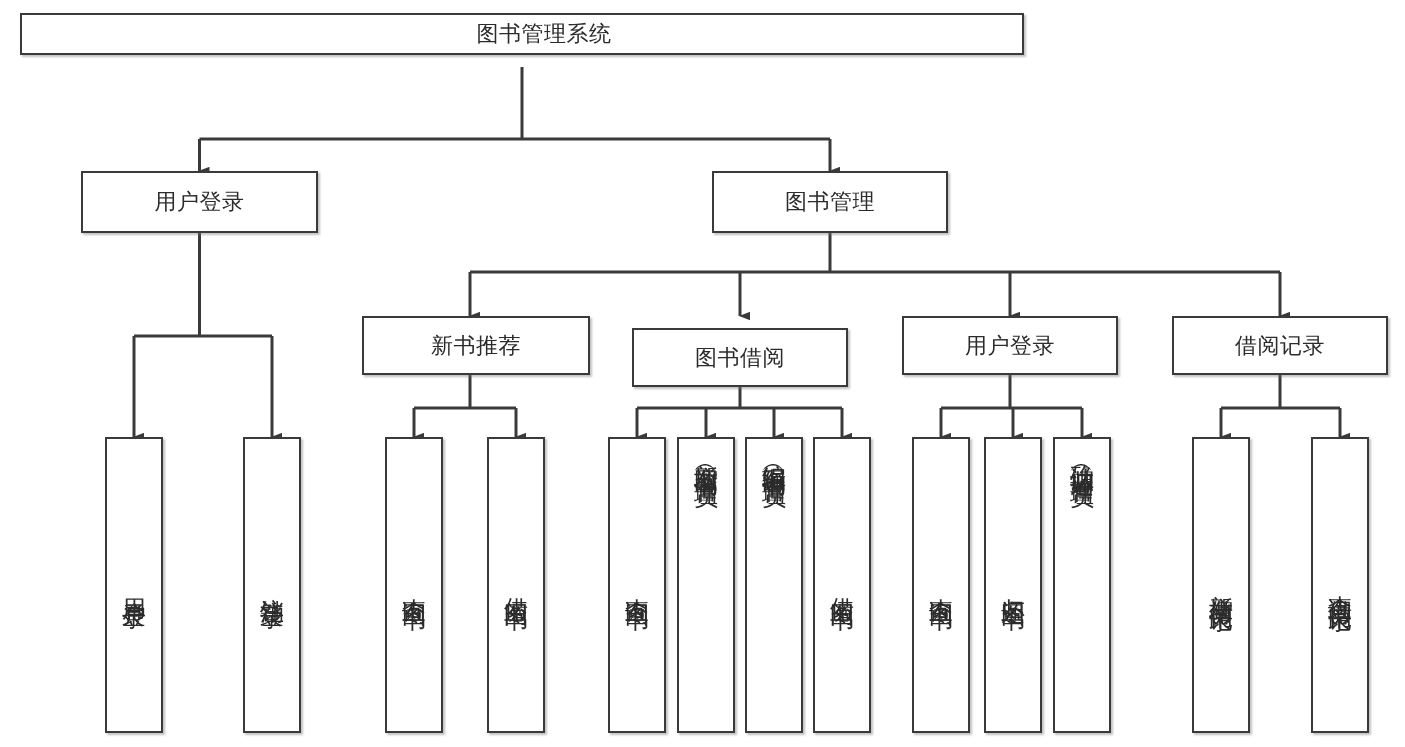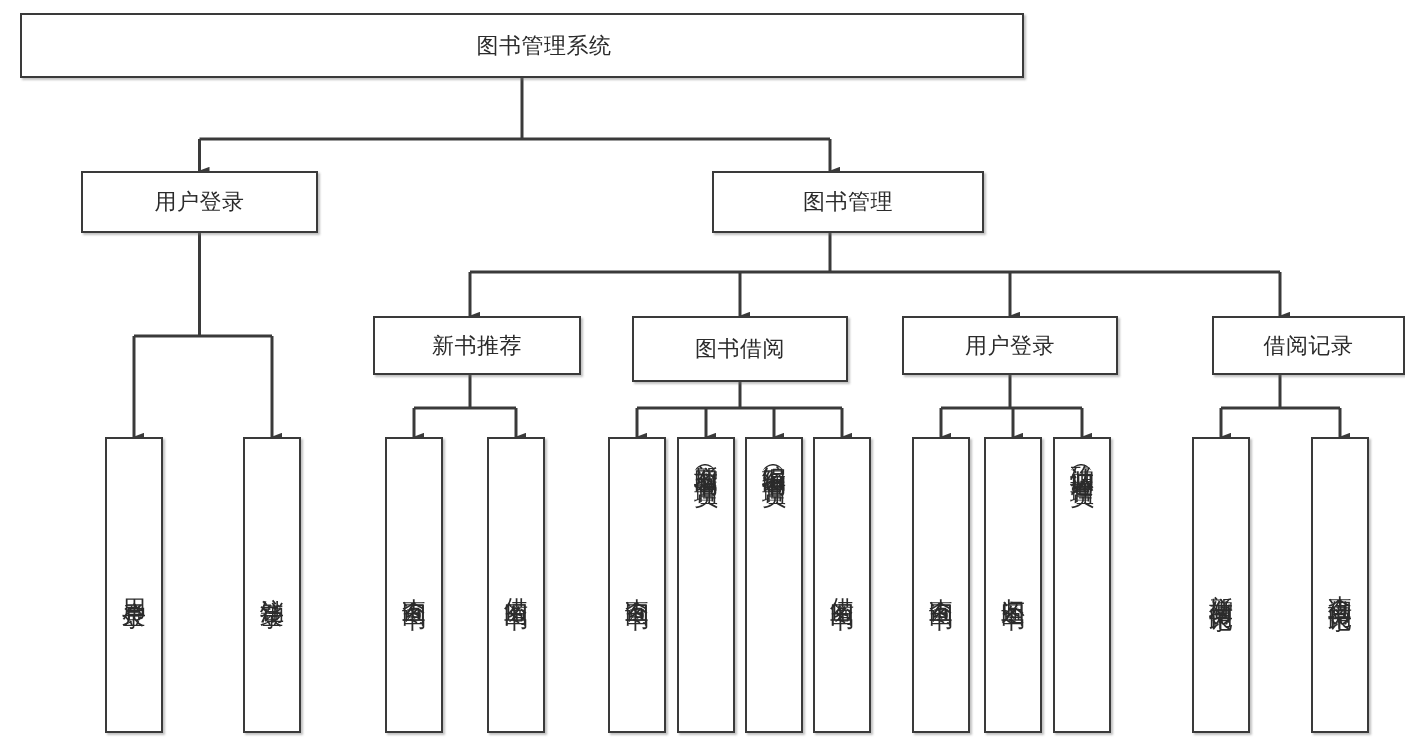"图书管理系统" div.node-box { height: 65px -> 42px }
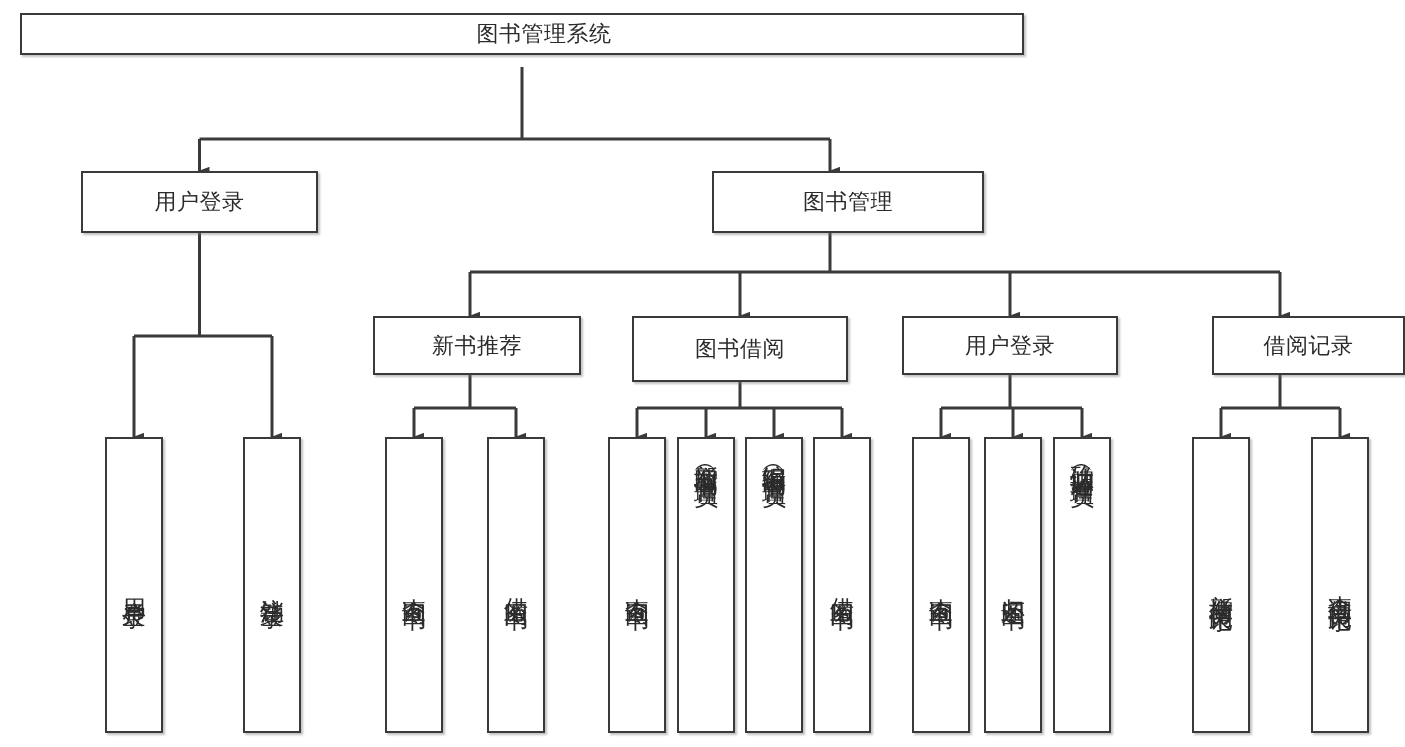"图书管理" div.node-box { width: 272px -> 236px }
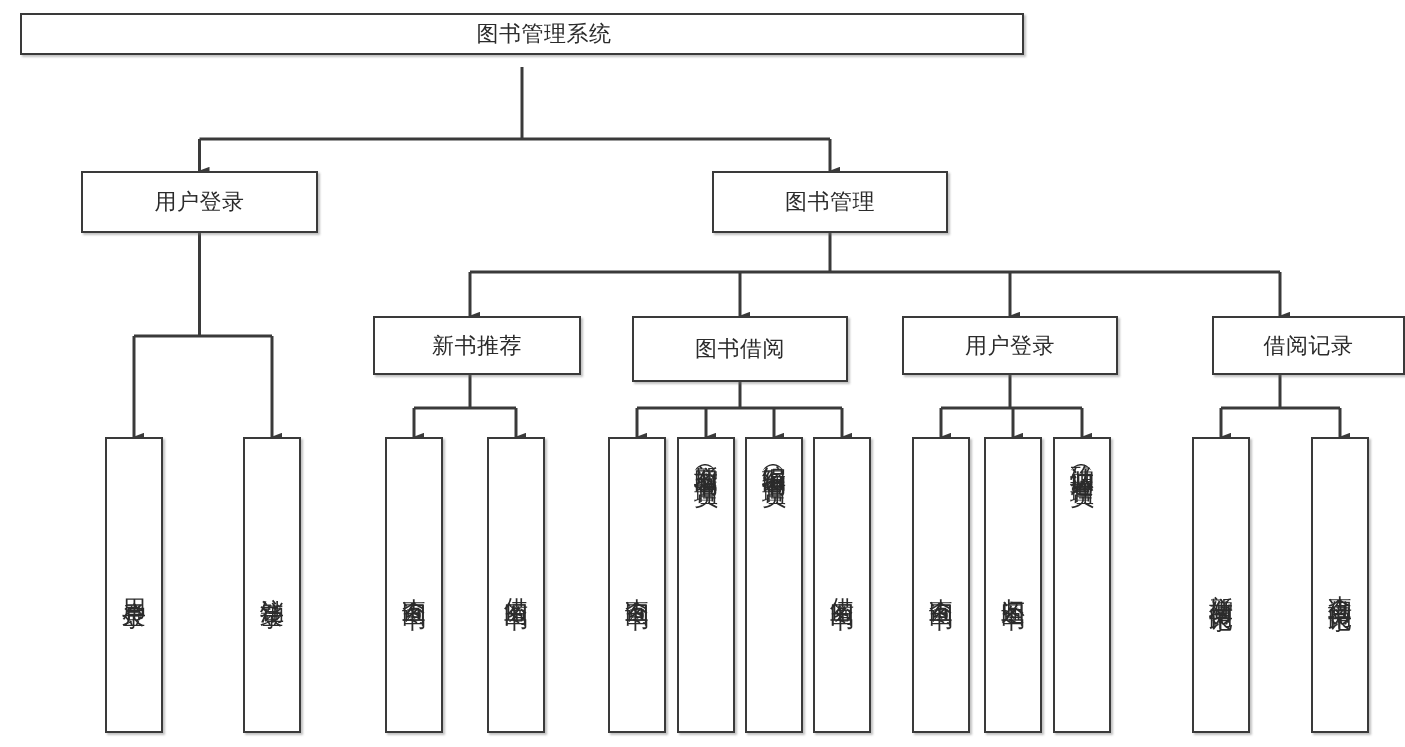"新书推荐" div.node-box { margin-left: 11px -> none; width: 208px -> 228px }
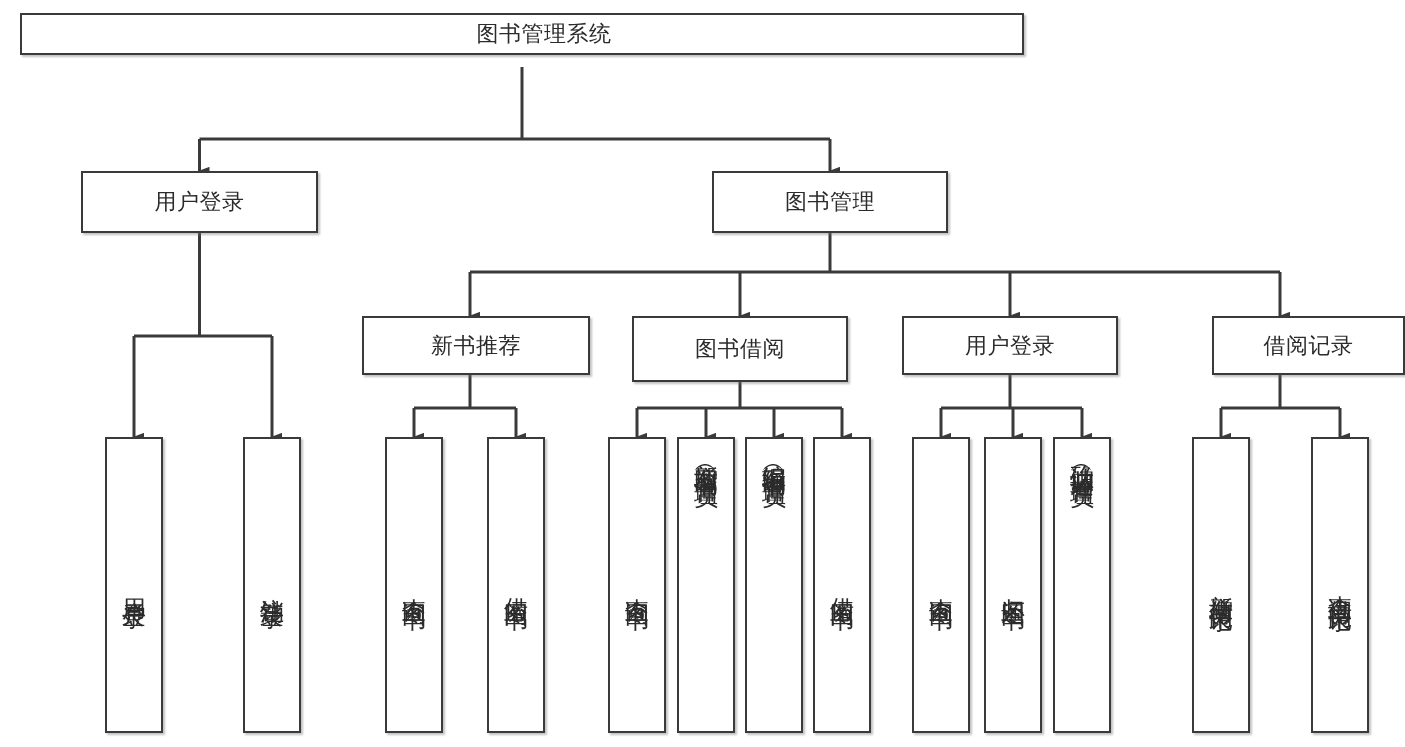"图书借阅" div.node-box { height: 66px -> 59px; top: 316px -> 328px }
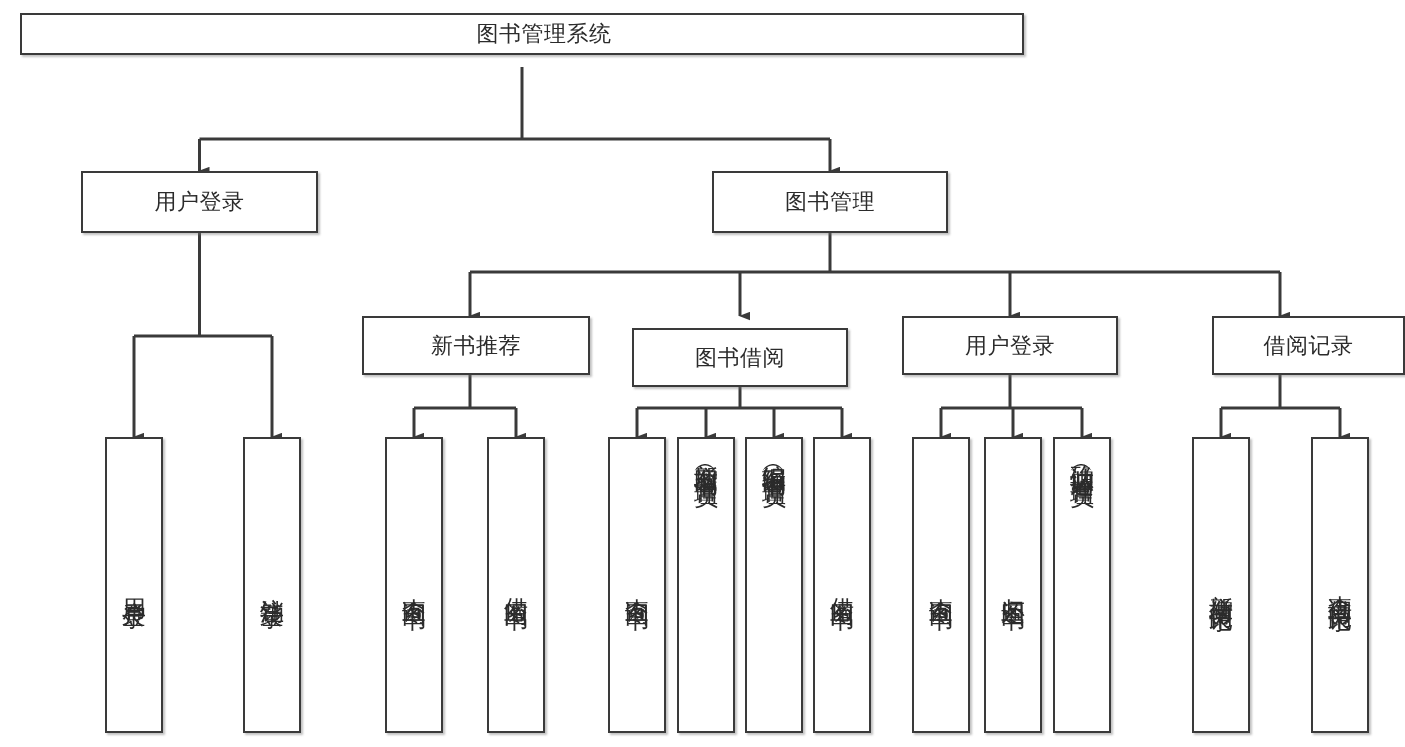"借阅记录" div.node-box { margin-left: 40px -> none; width: 193px -> 216px }
